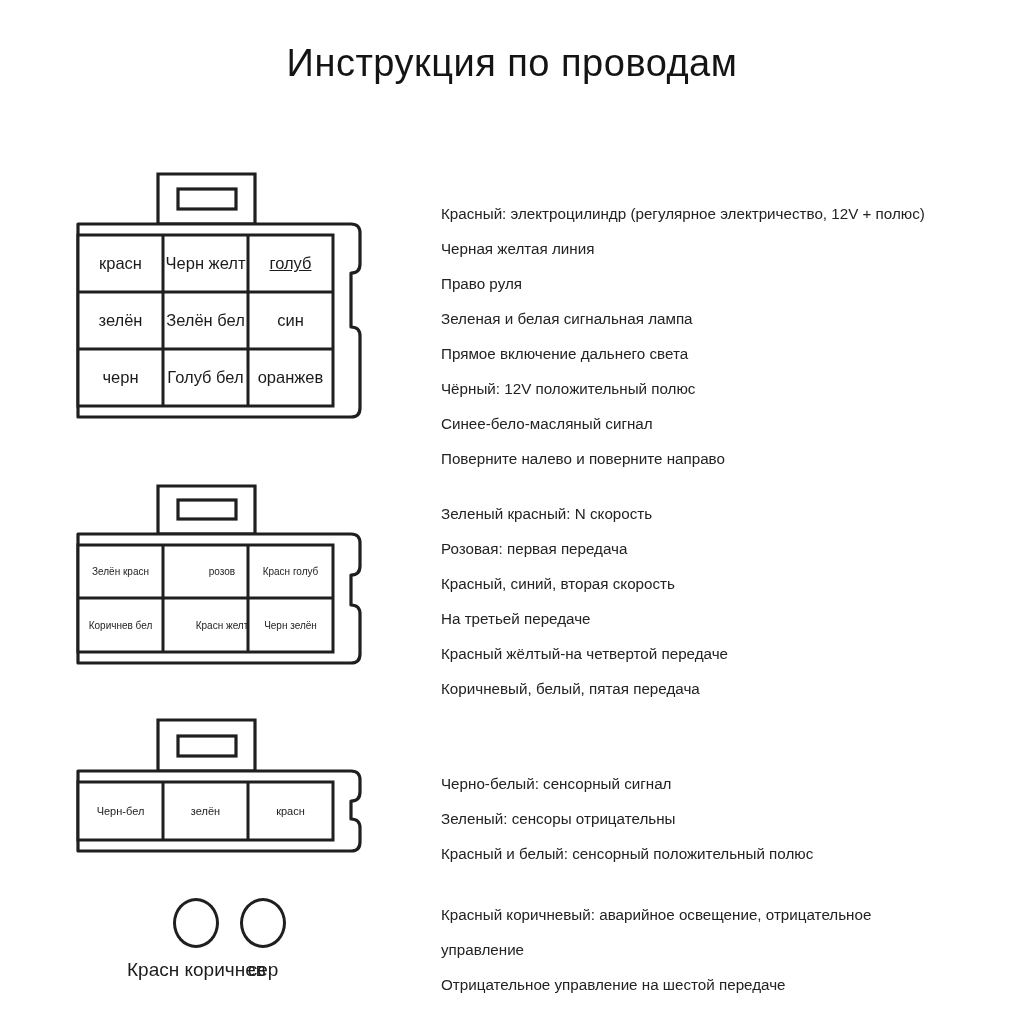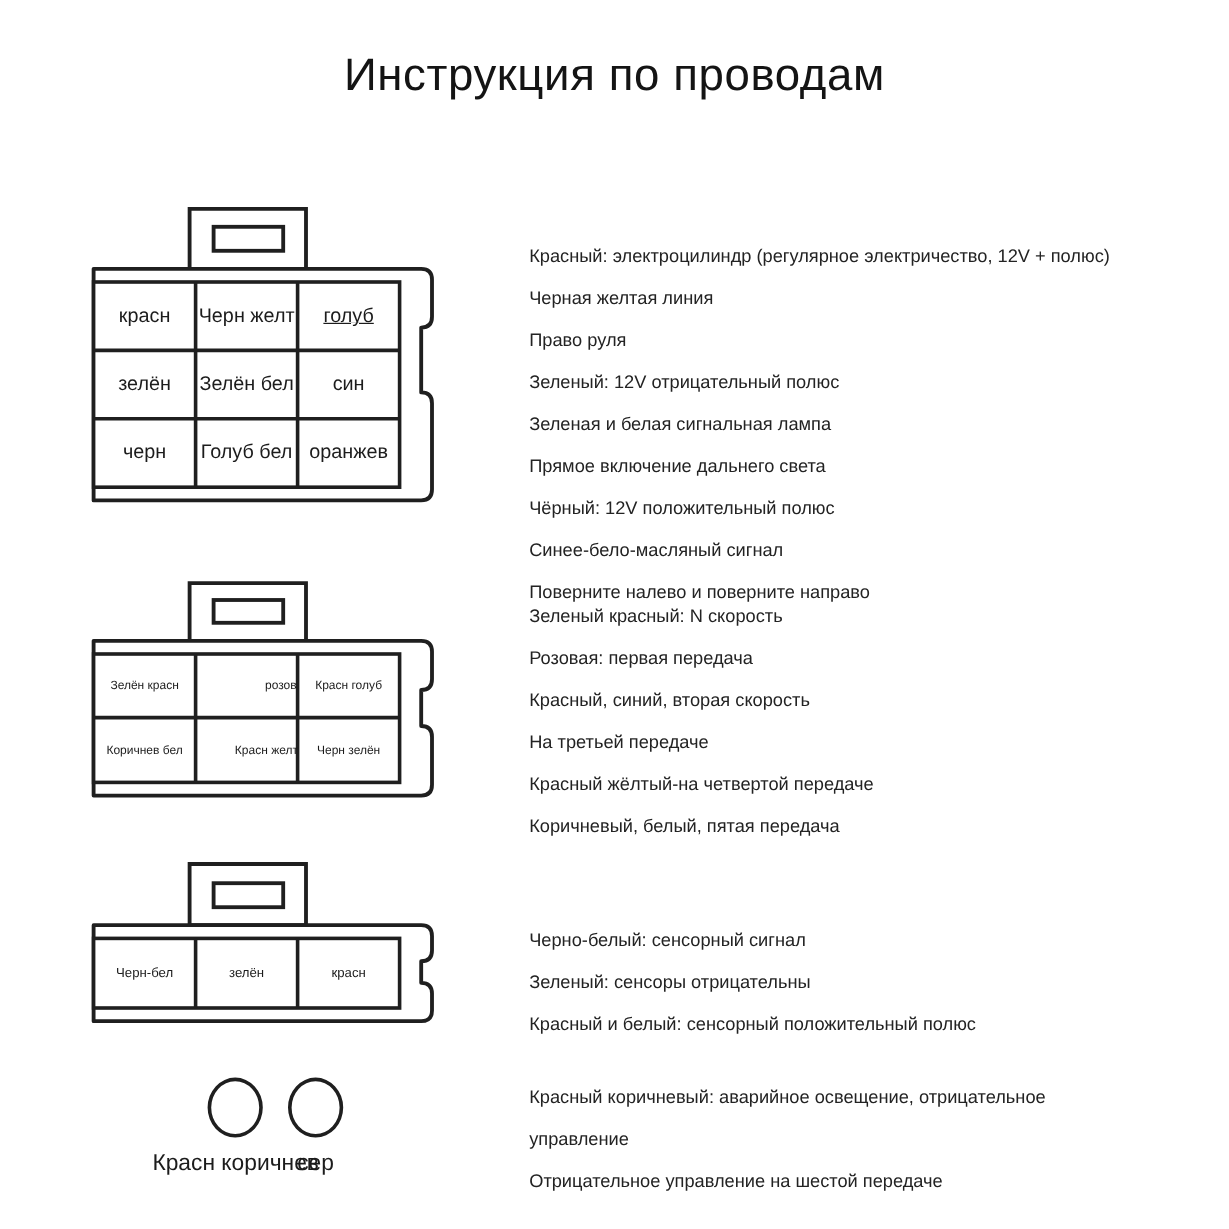"Зеленый: 12V отрицательный полюс" div.desc-line { html: <div>Зеленый: 12V отрицательный полюс</div> -> none }
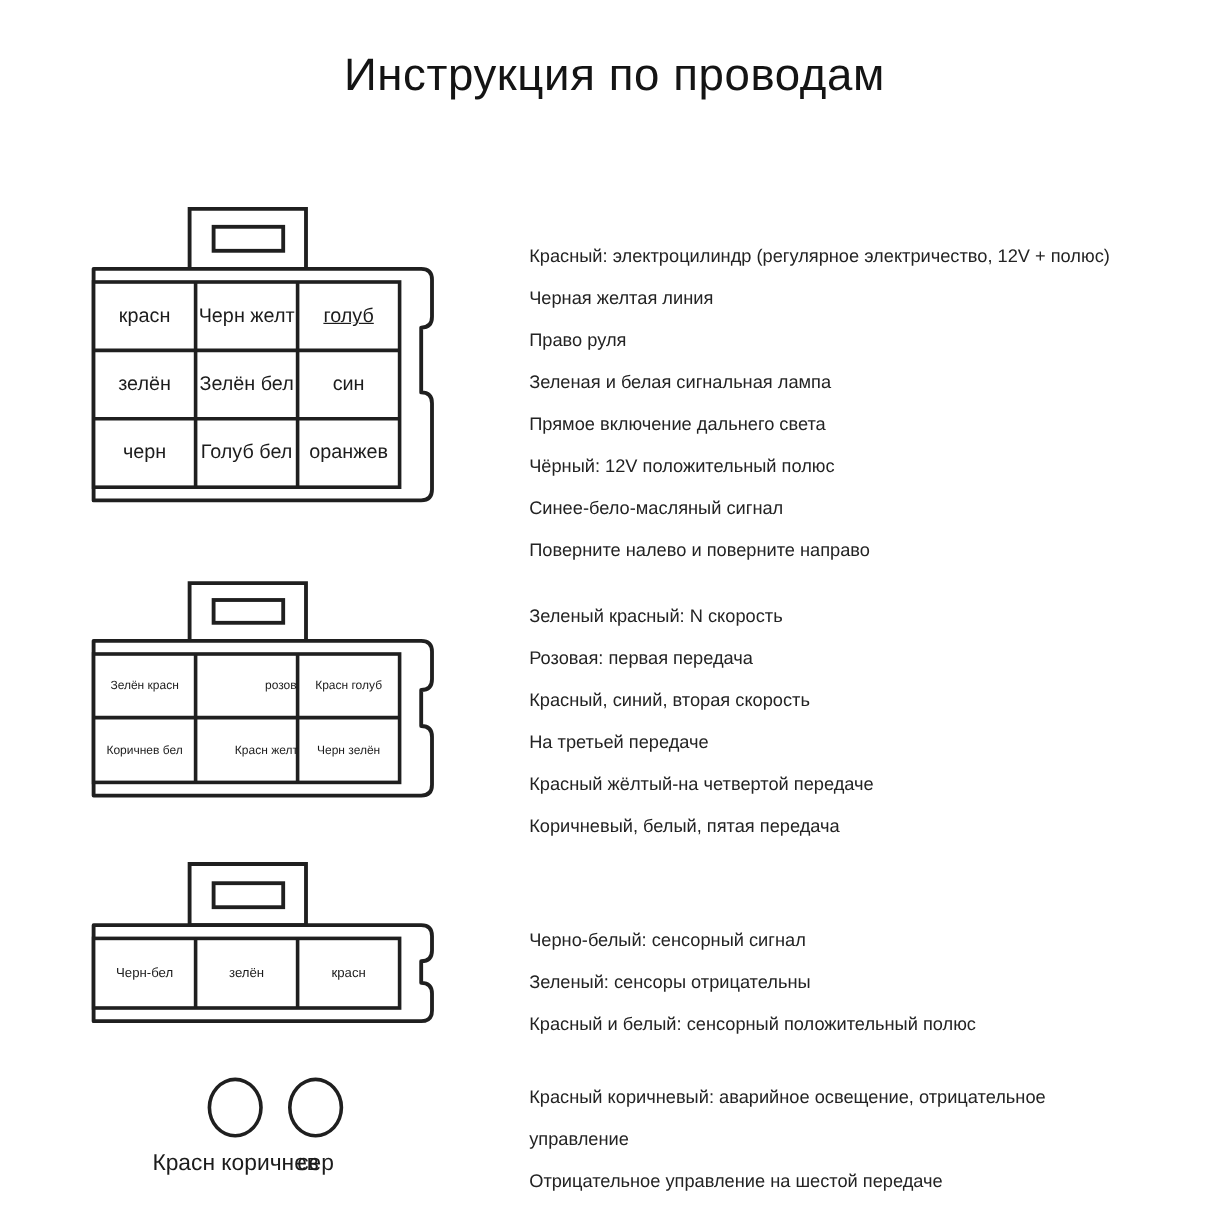"розов" div.cell-label { left: 100px -> 88px }
